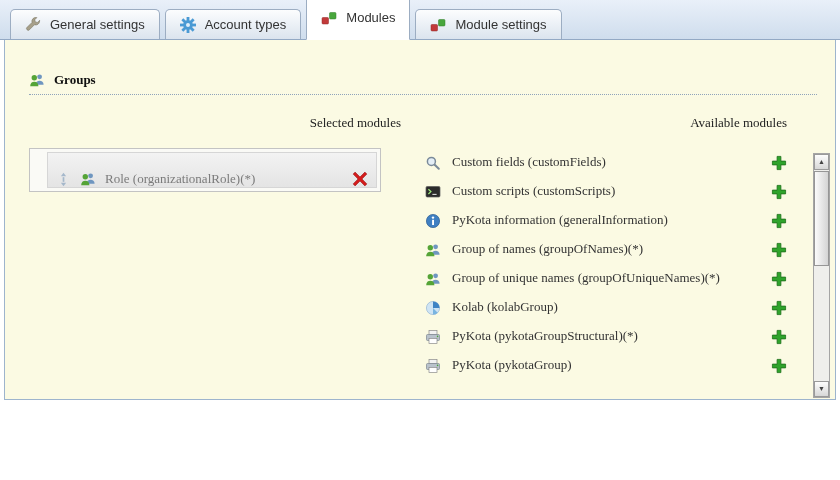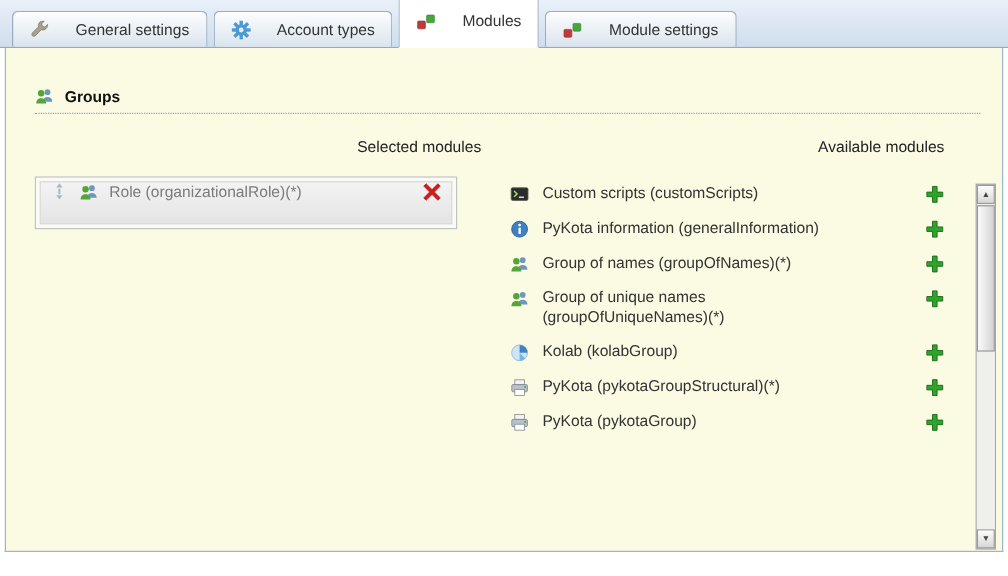"General settings" .tab { gap: 22px -> 9px }
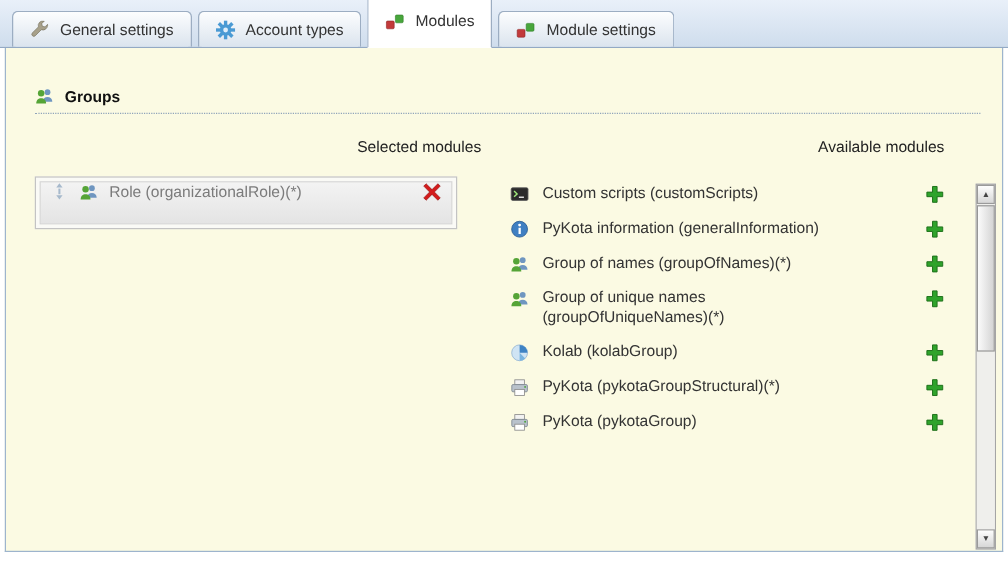"Groups" .panel { font-family: none -> Liberation Serif, serif; height: 420px -> 360px }
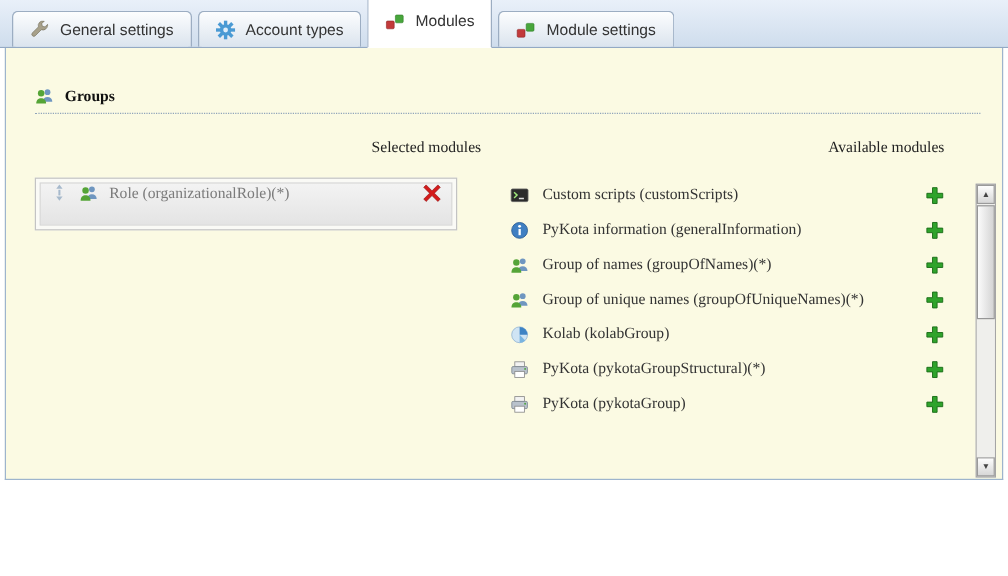"Custom fields (customFields)" div.av-row { html: none -> <div> <span> <svg> <circle></circle> <path></path> </svg> </span> <span>Custom fields (customFields)</span> <span> <svg> <path></path> </svg> </span> </div> }
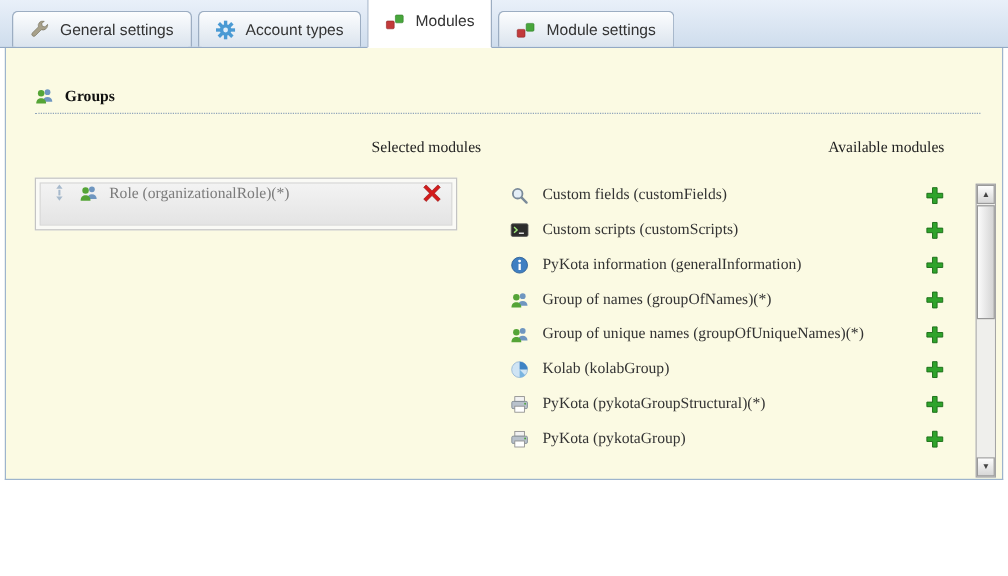"Role (organizationalRole)(*)" .sel-row { align-items: flex-start -> flex-end; margin-left: none -> 14px }
